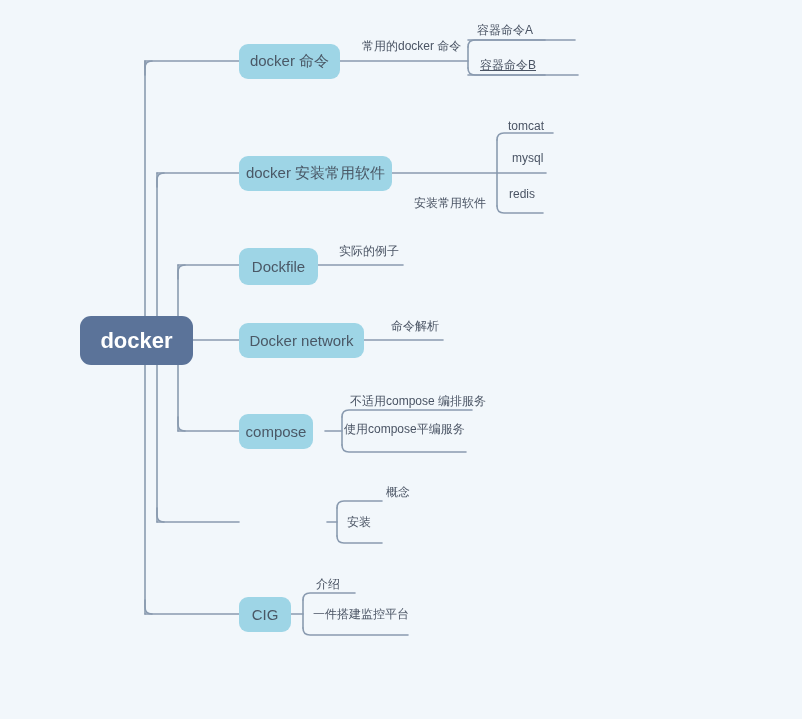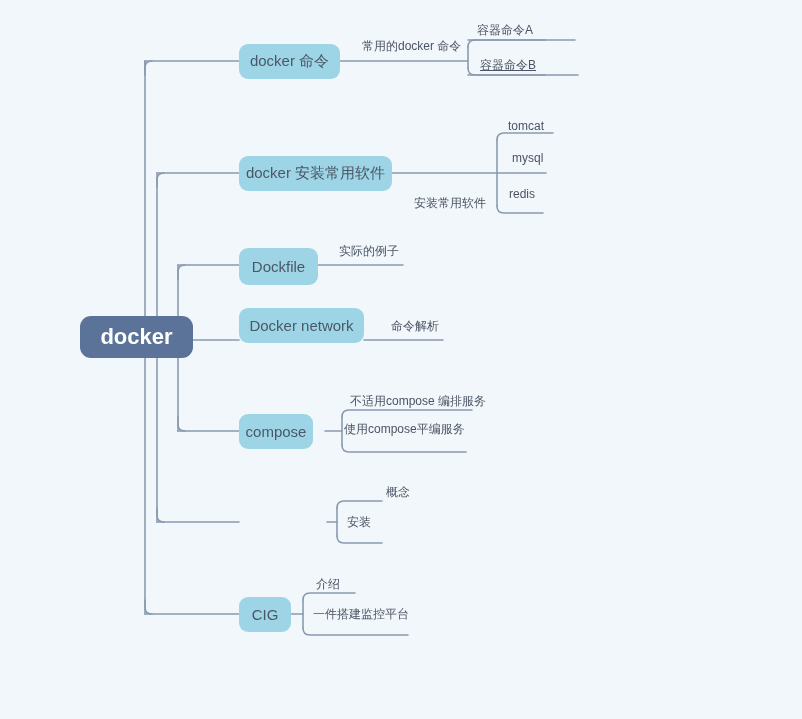"docker" div.node { height: 42px -> 49px }
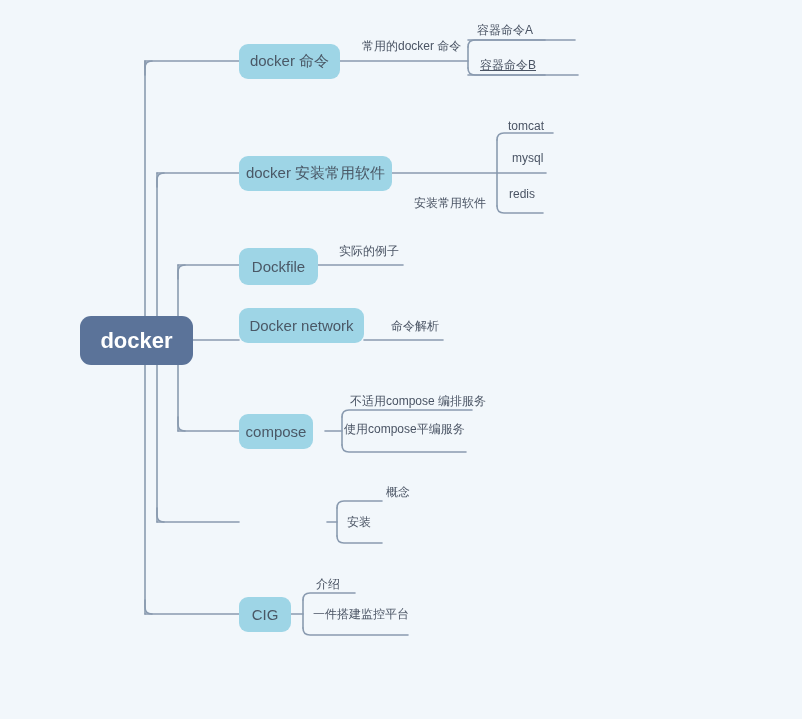"Docker network" div.node { top: 308px -> 323px }
